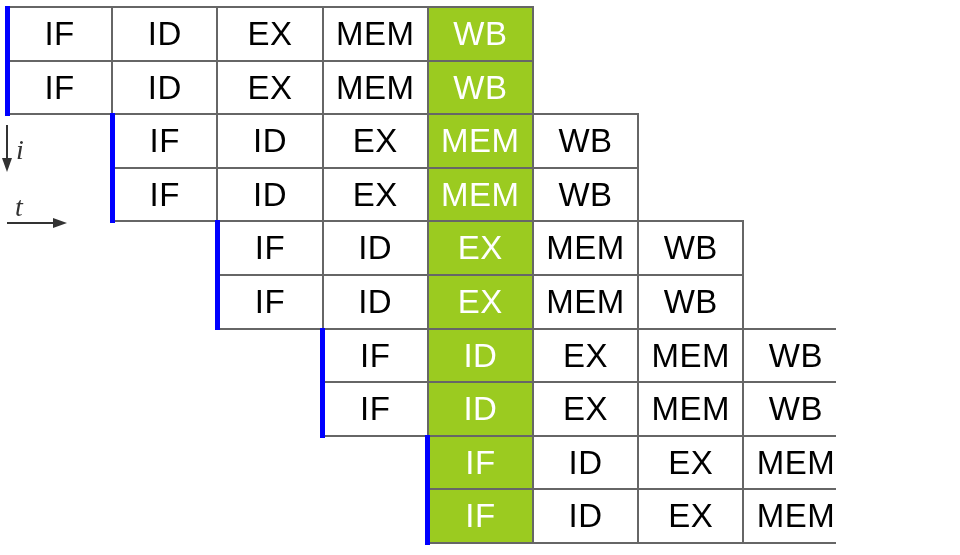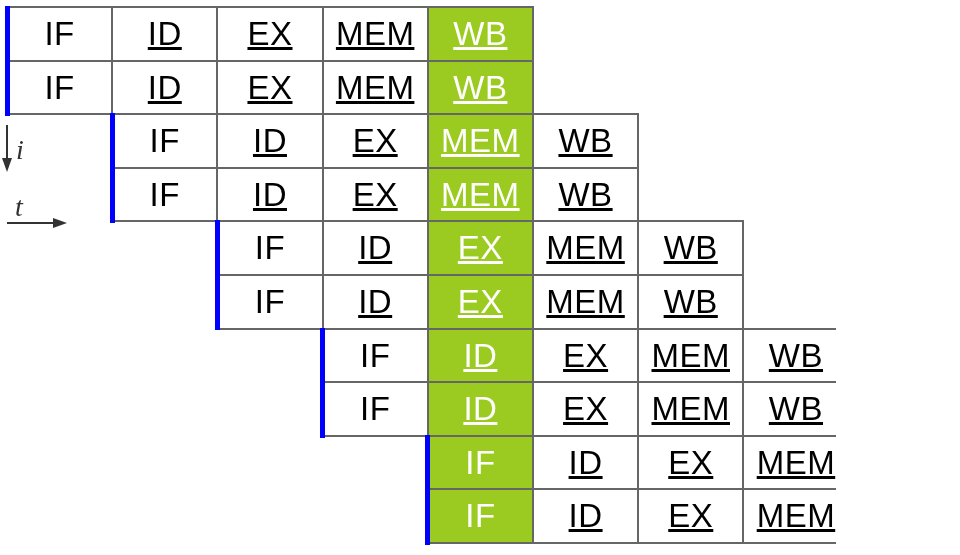"ID" .cell + .cell { text-decoration: underline -> none }
